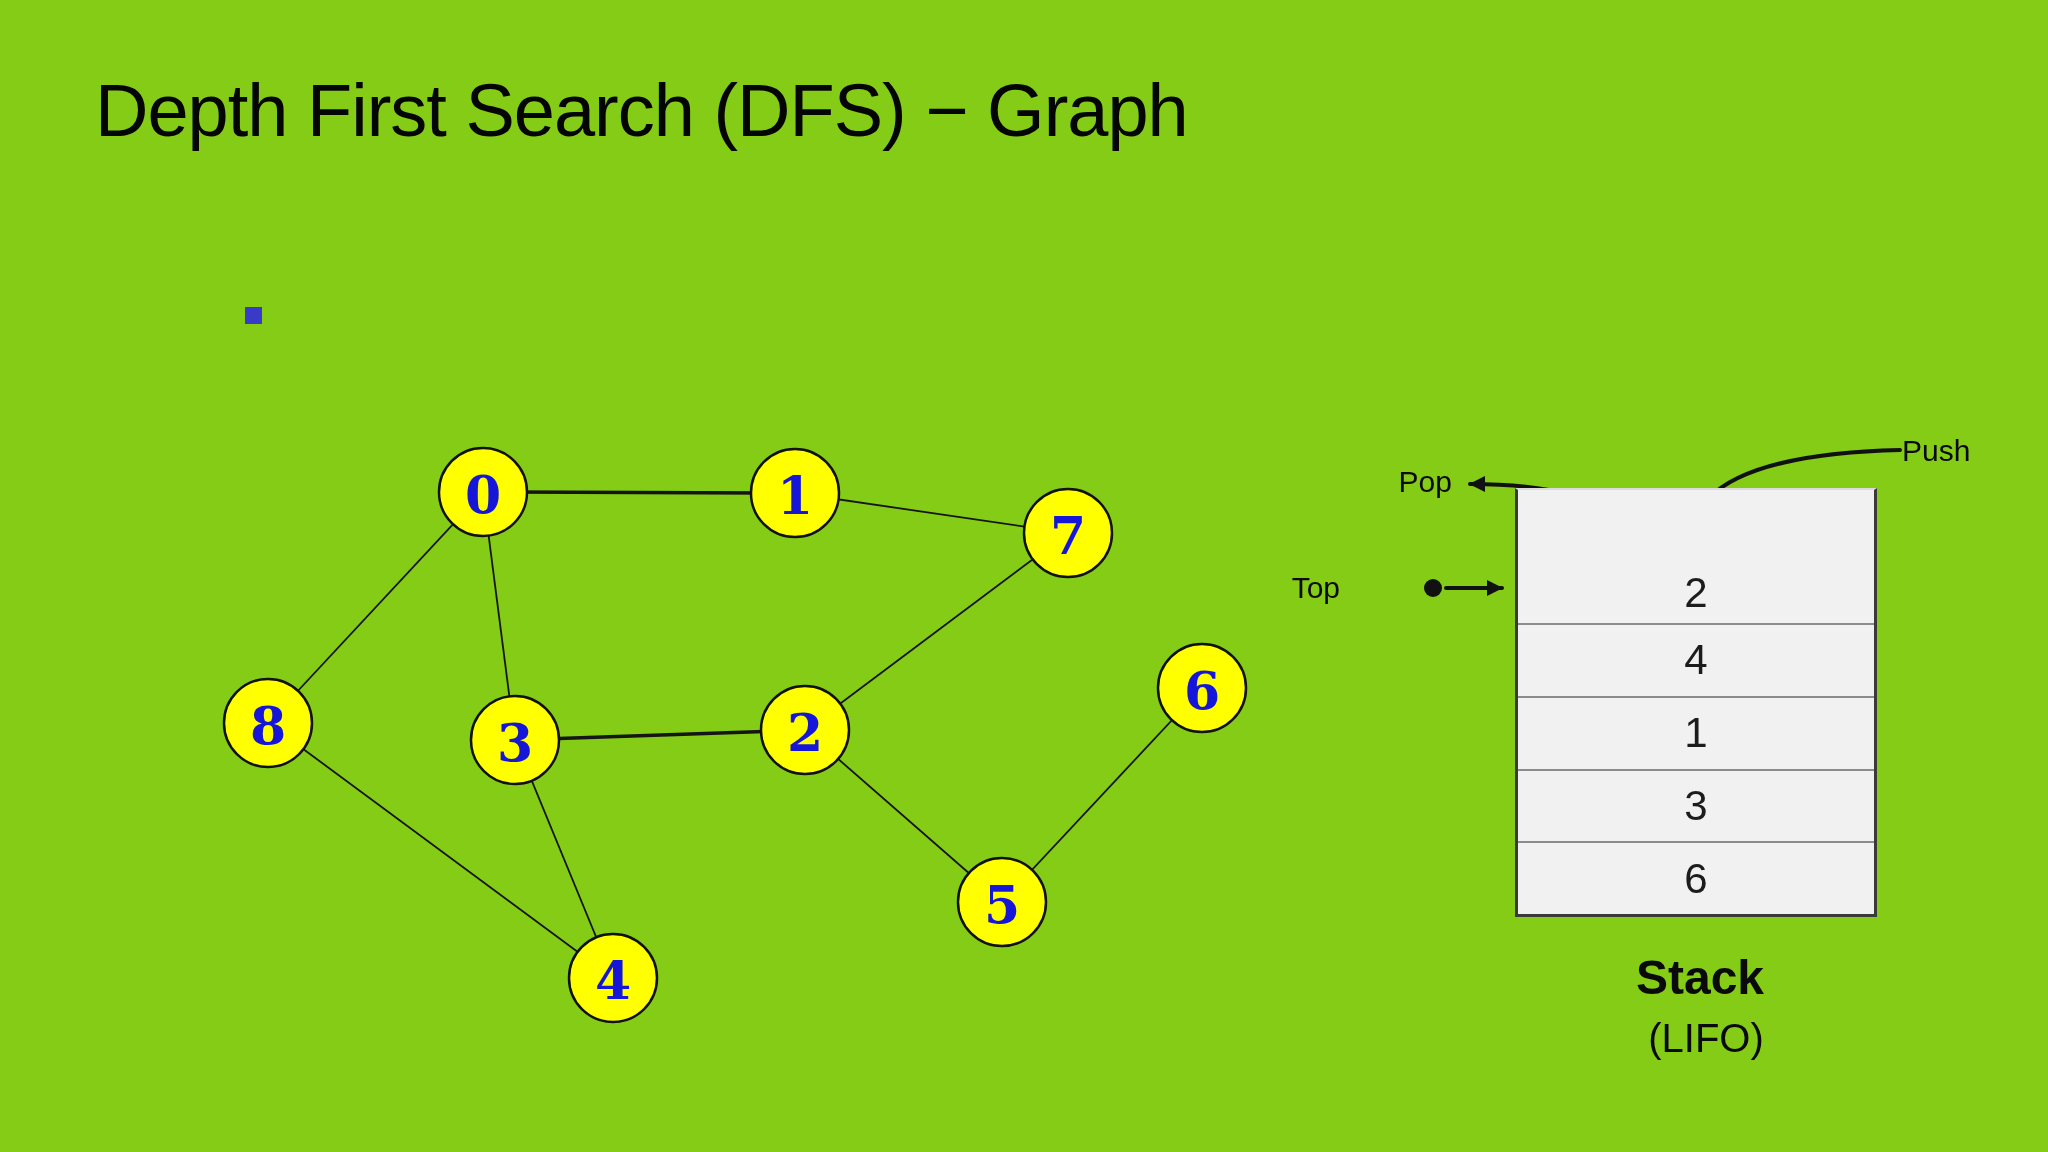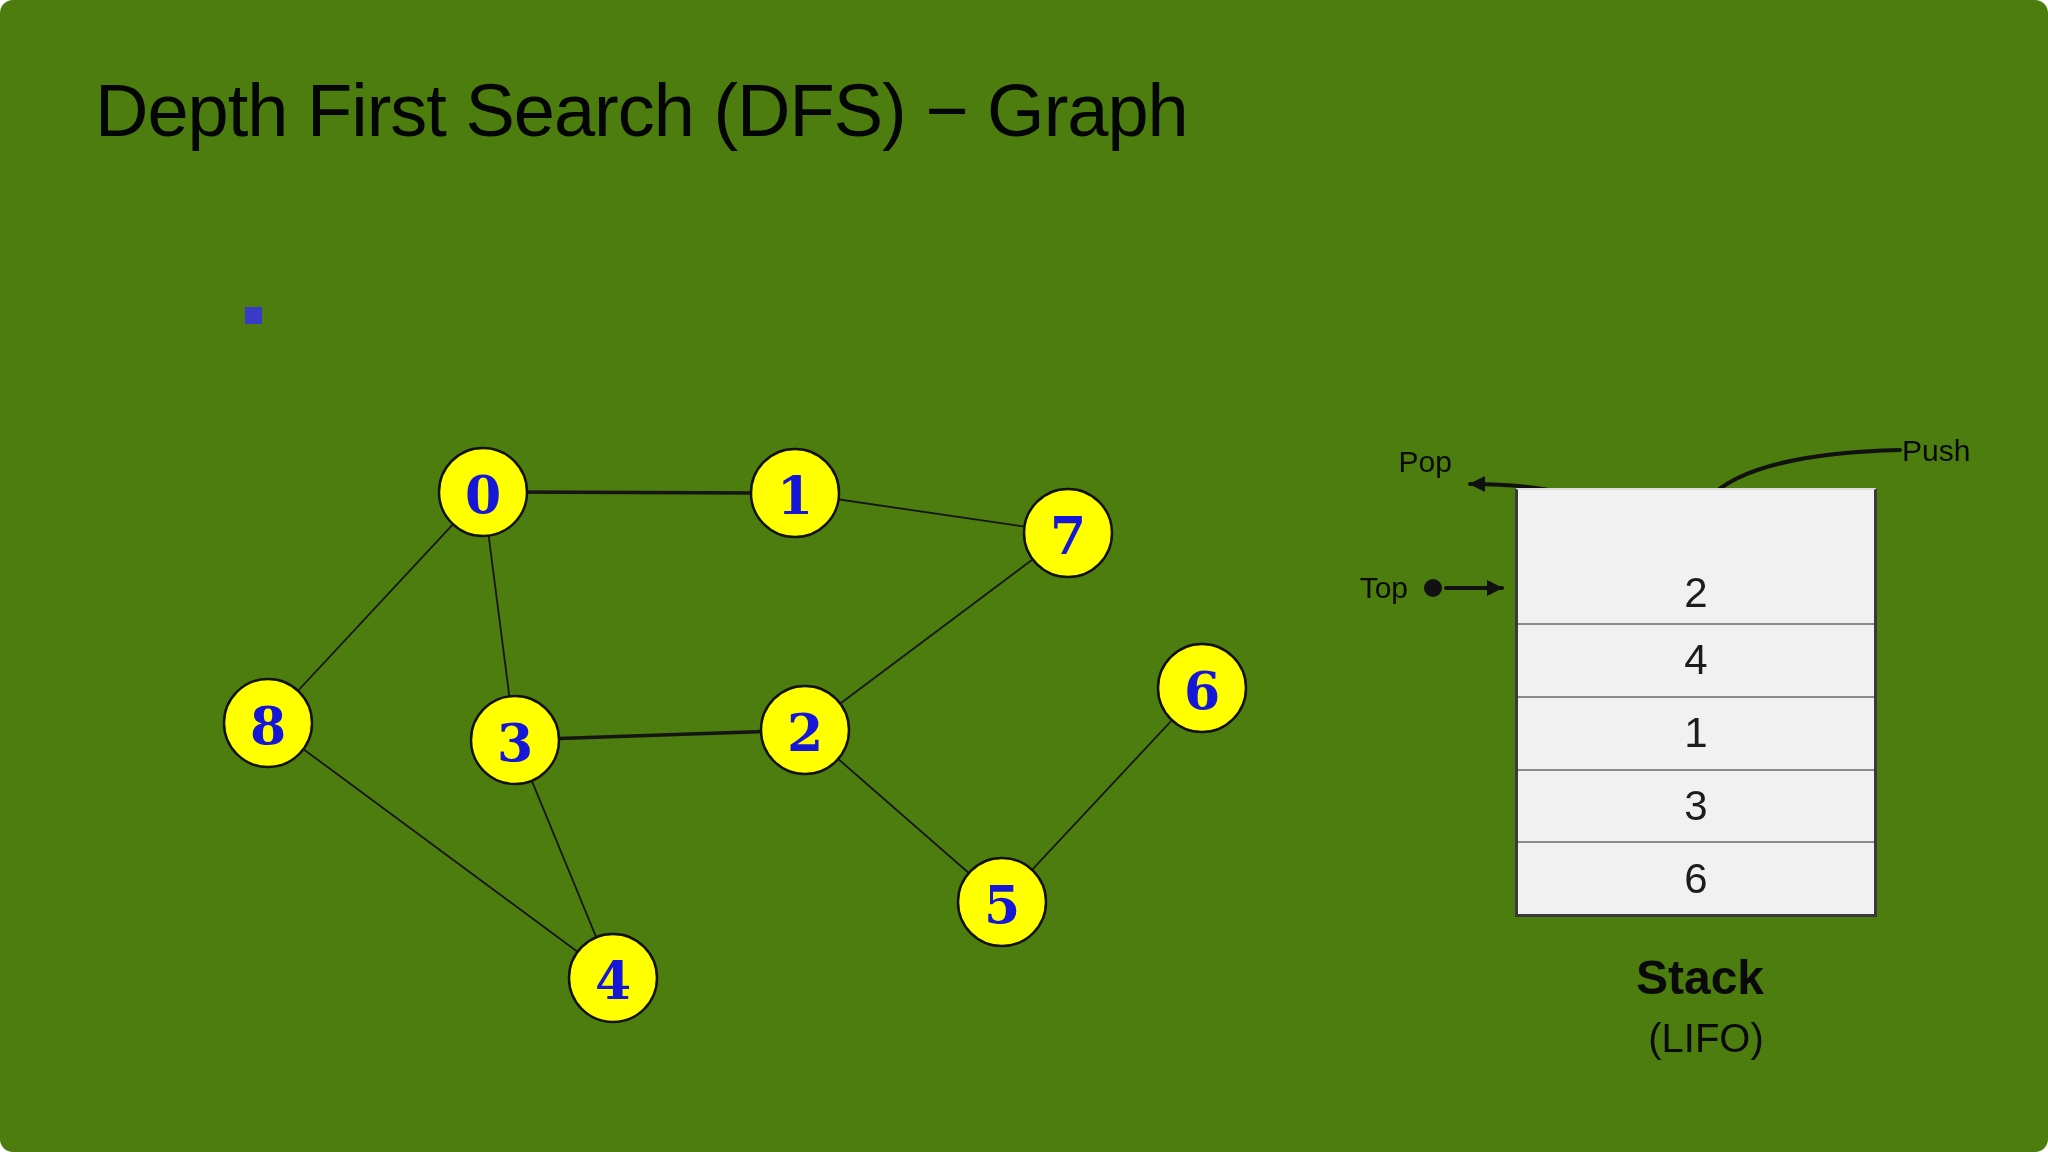"Depth First Search (DFS) −" .slide { background: #4d7c0f -> #84cc16; border-radius: 13px -> none }
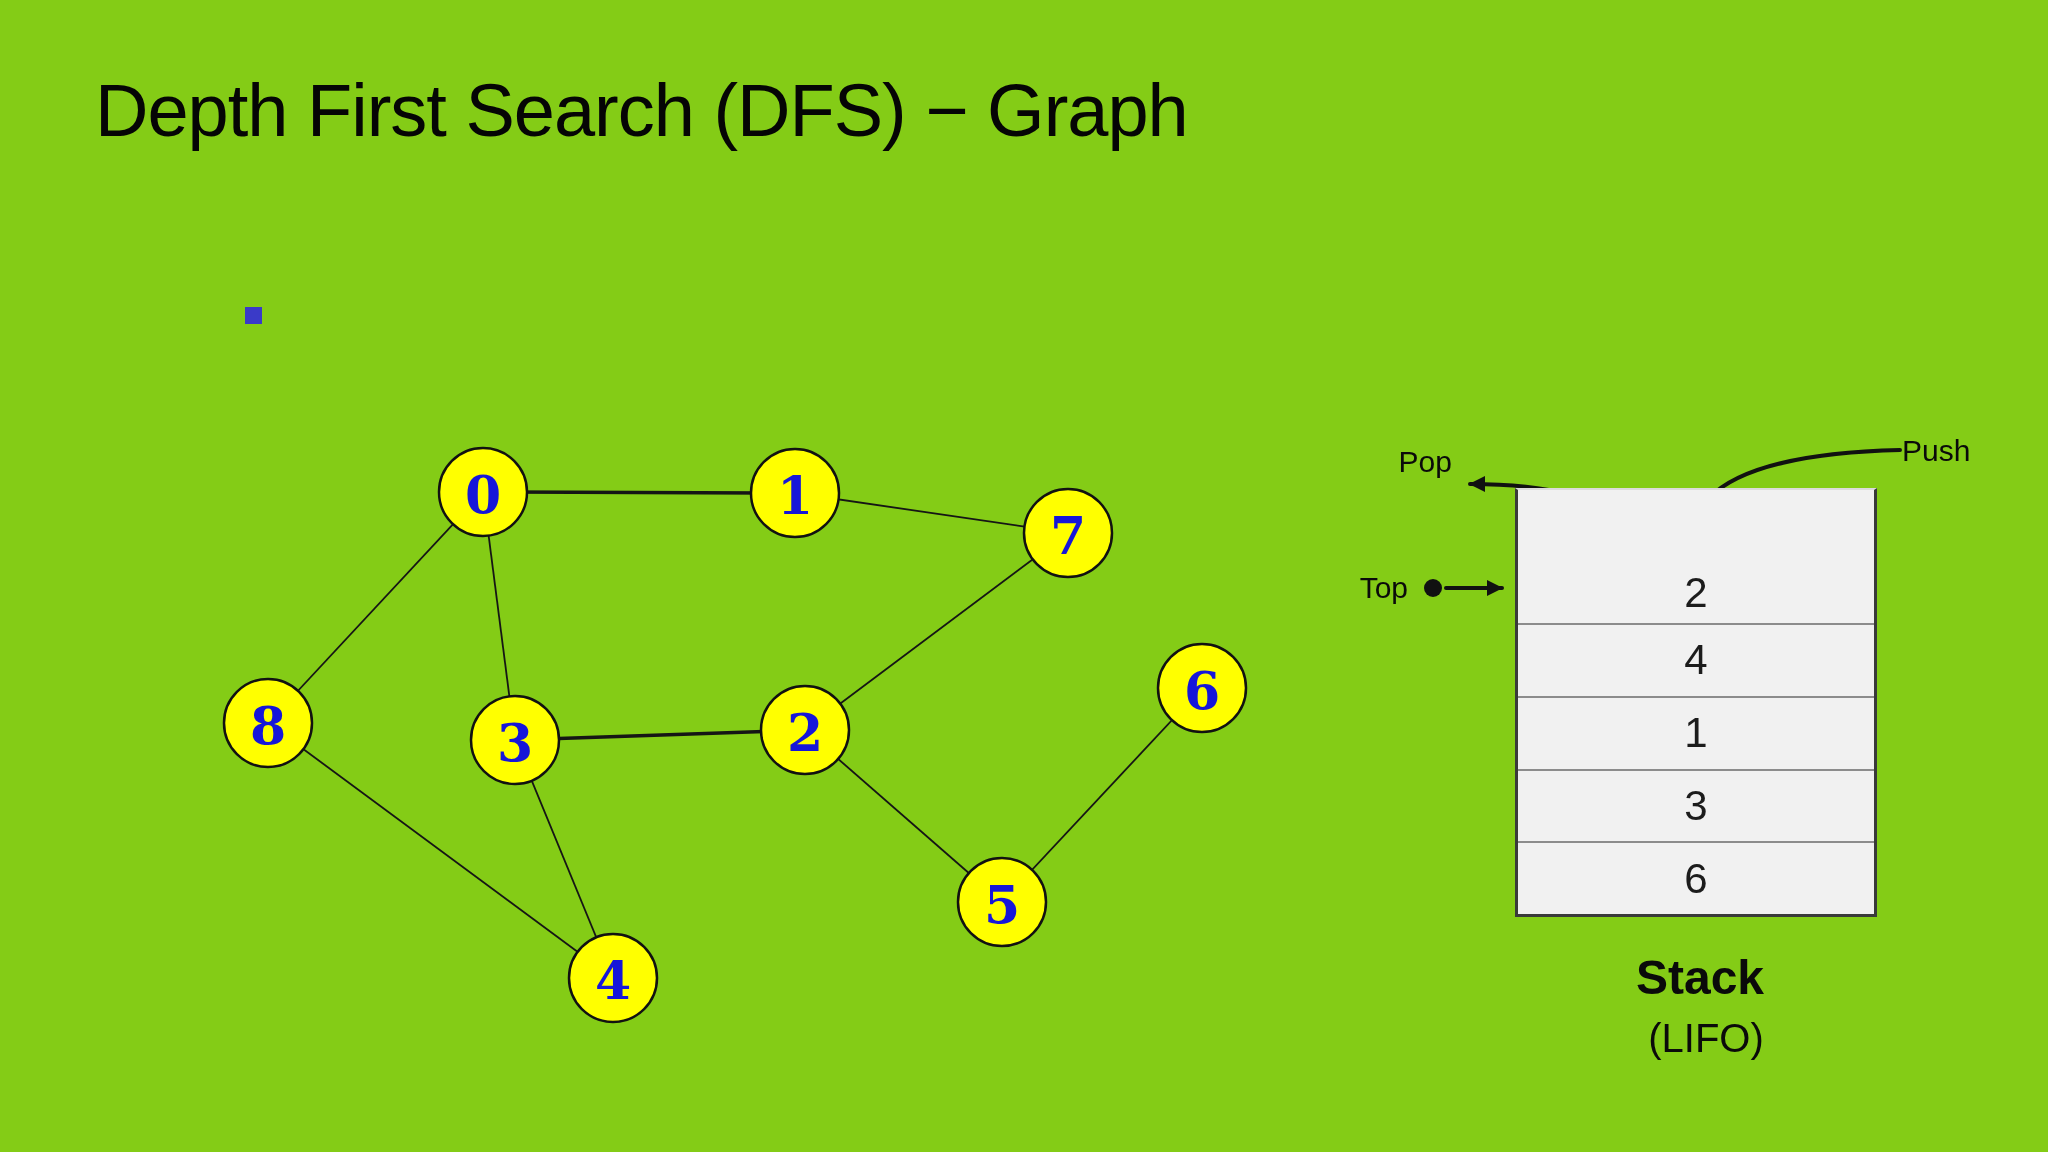"Pop" .lbl-pop { top: 462px -> 482px }
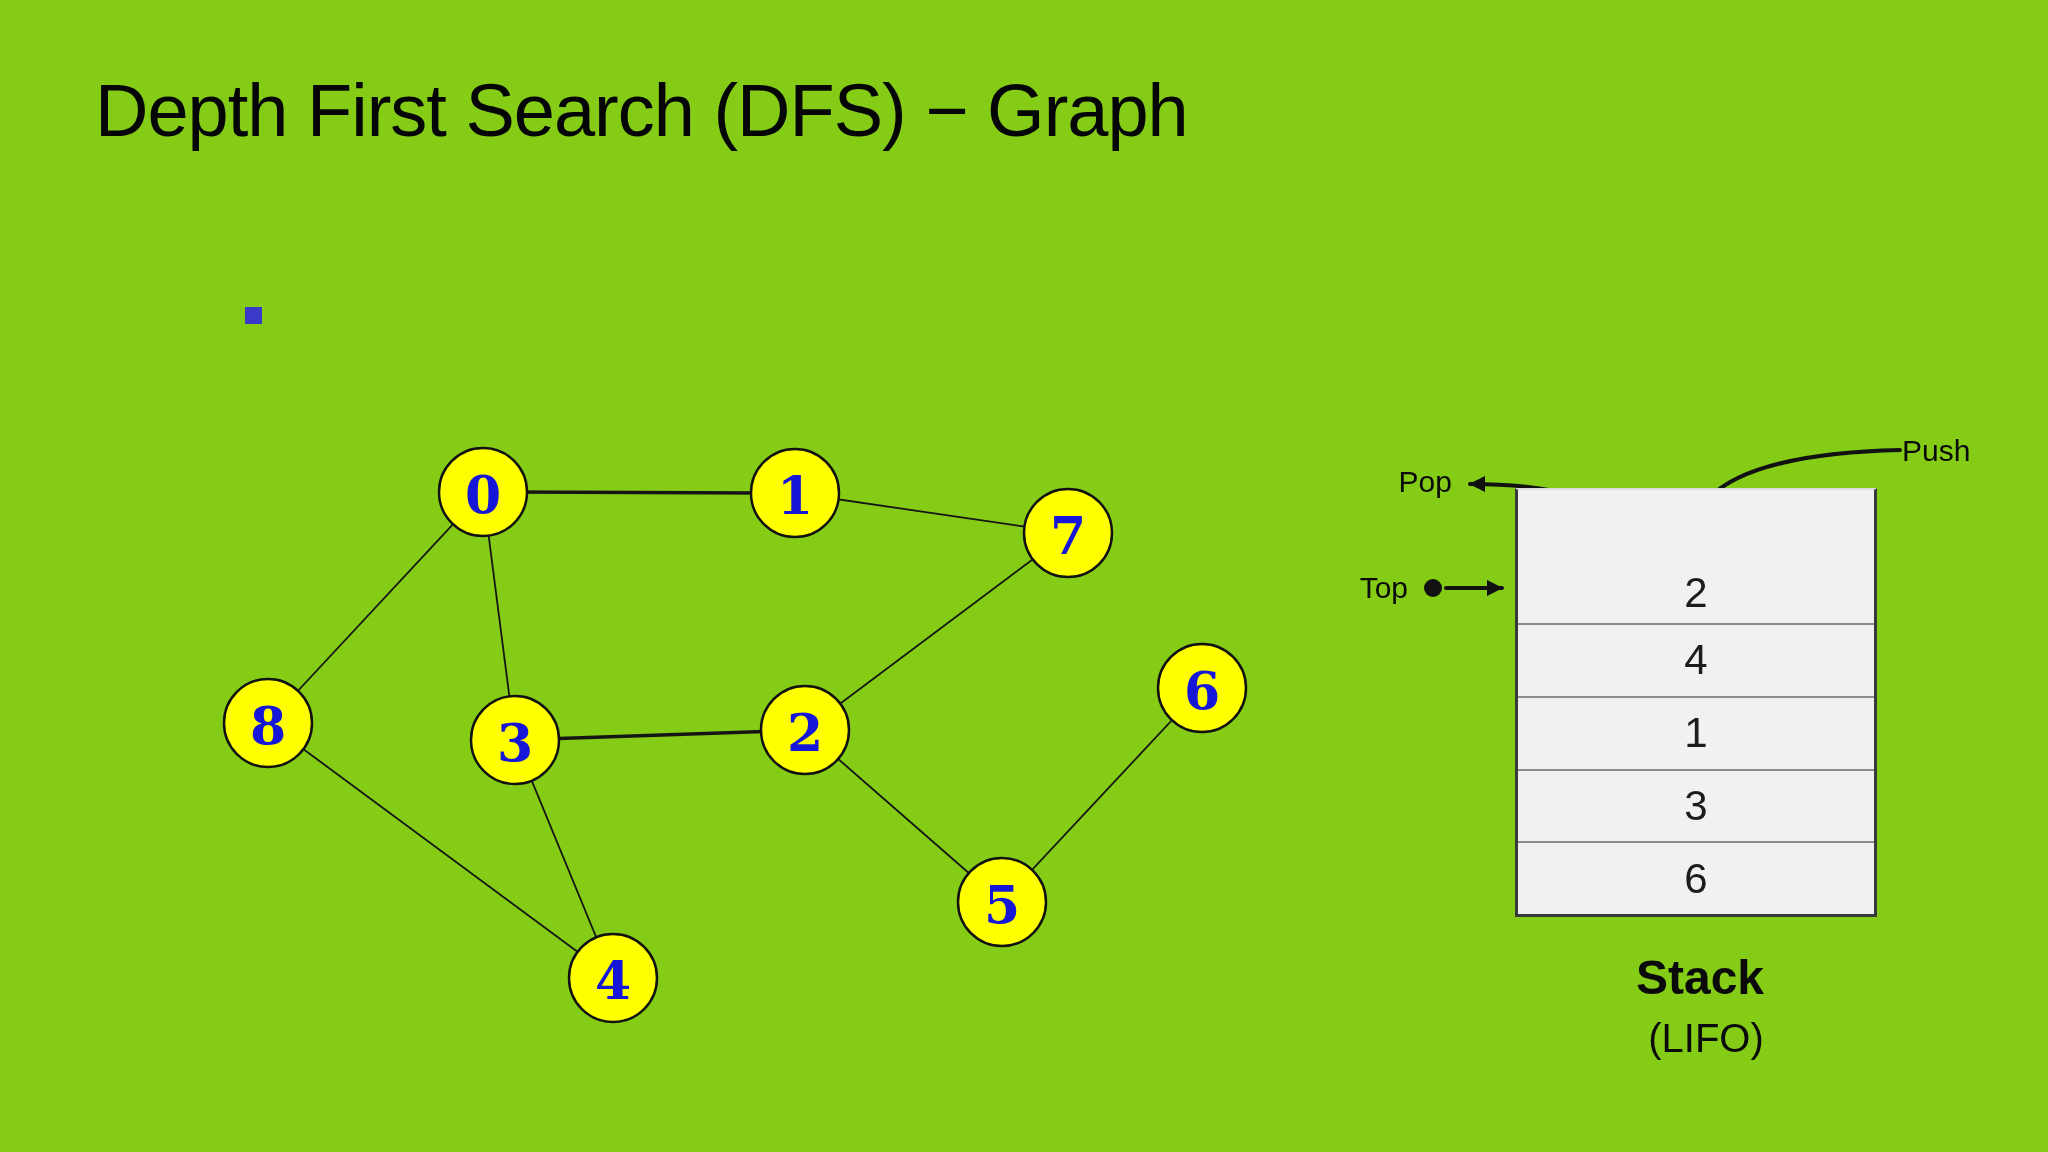"Top" .lbl-top { left: 1408px -> 1340px }
